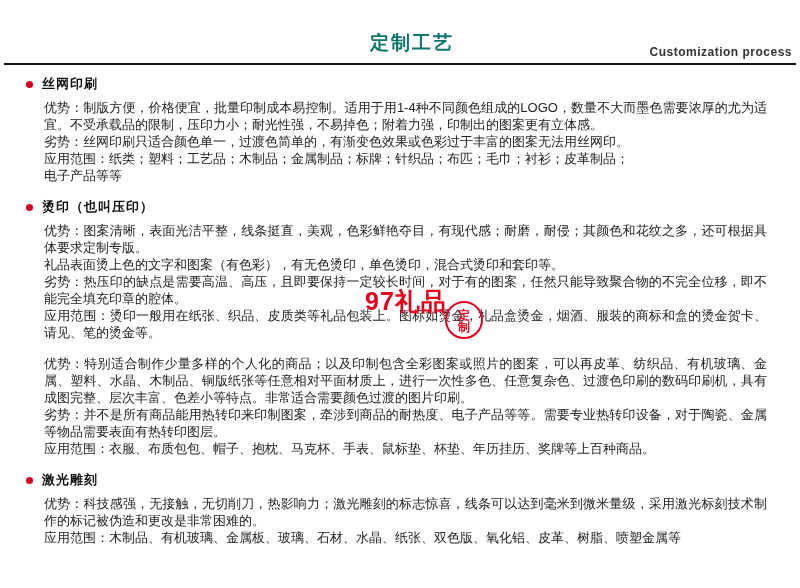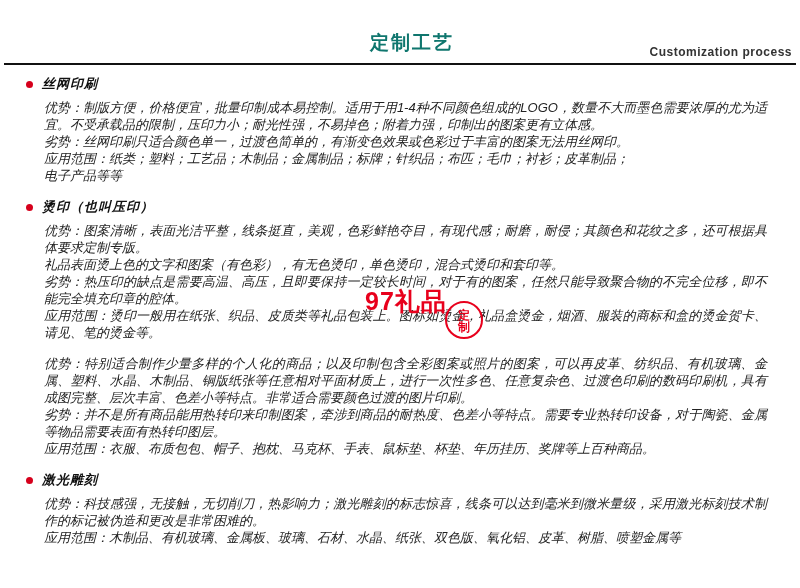"丝网印刷" .content { font-style: italic -> none }
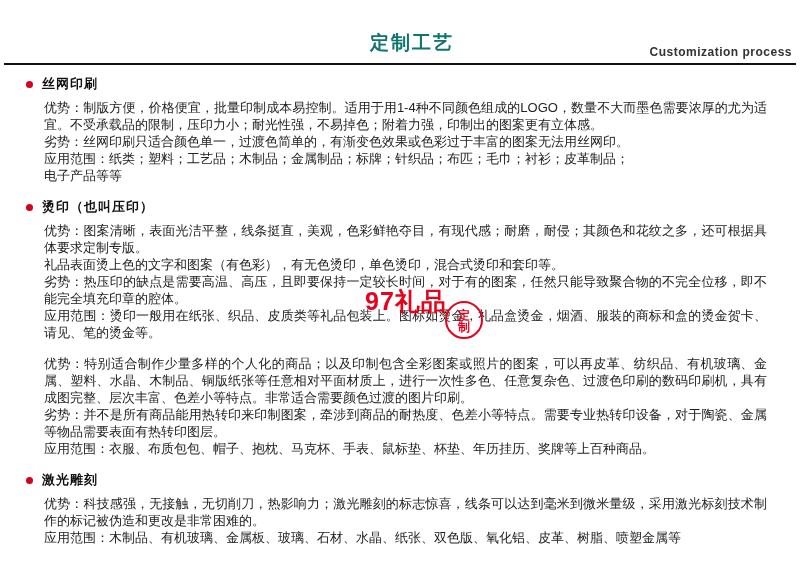"劣势：并不是所有商品能用热转印来印制图案，牵涉到商品的耐热度、色差小等特点。需要" div.para { text: 色差小等特点 -> 电子产品等等 }
